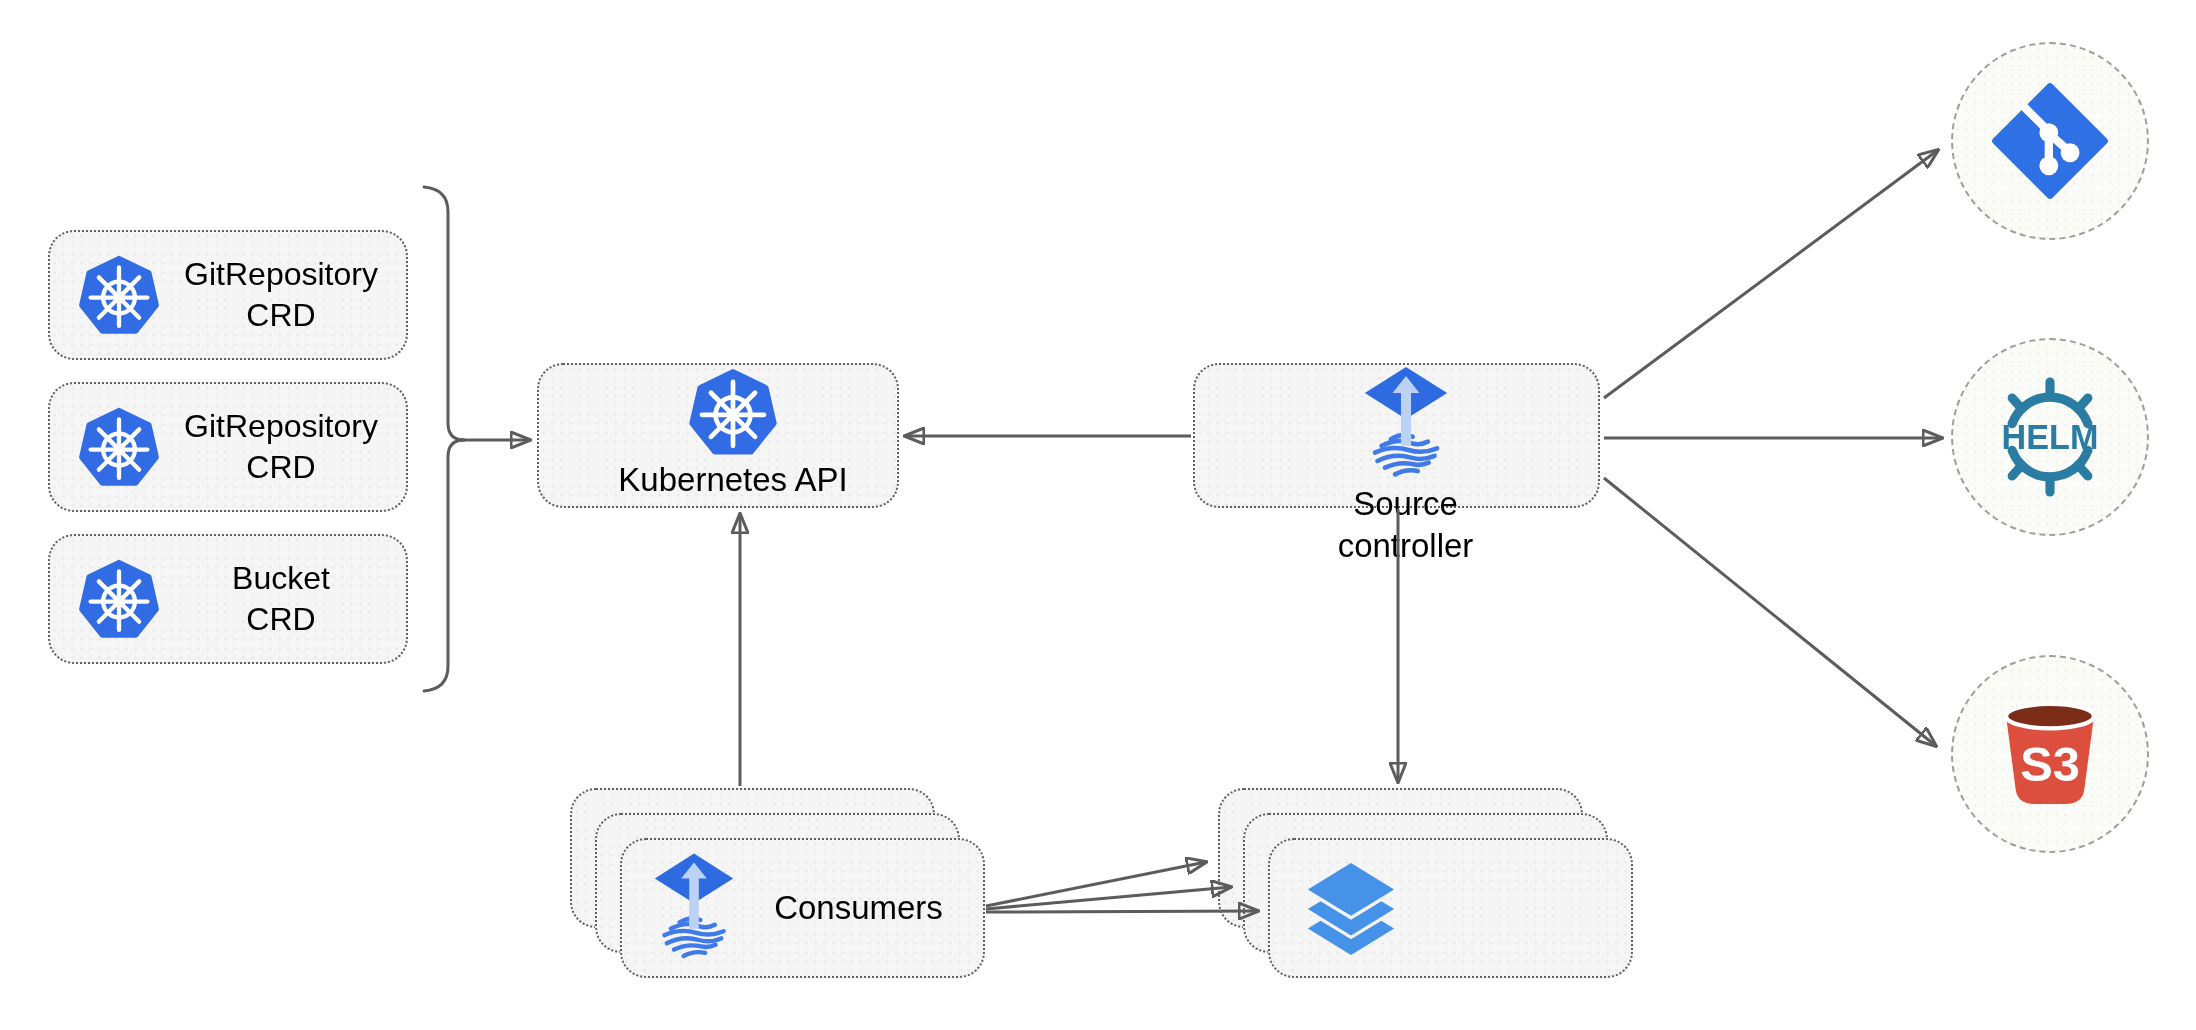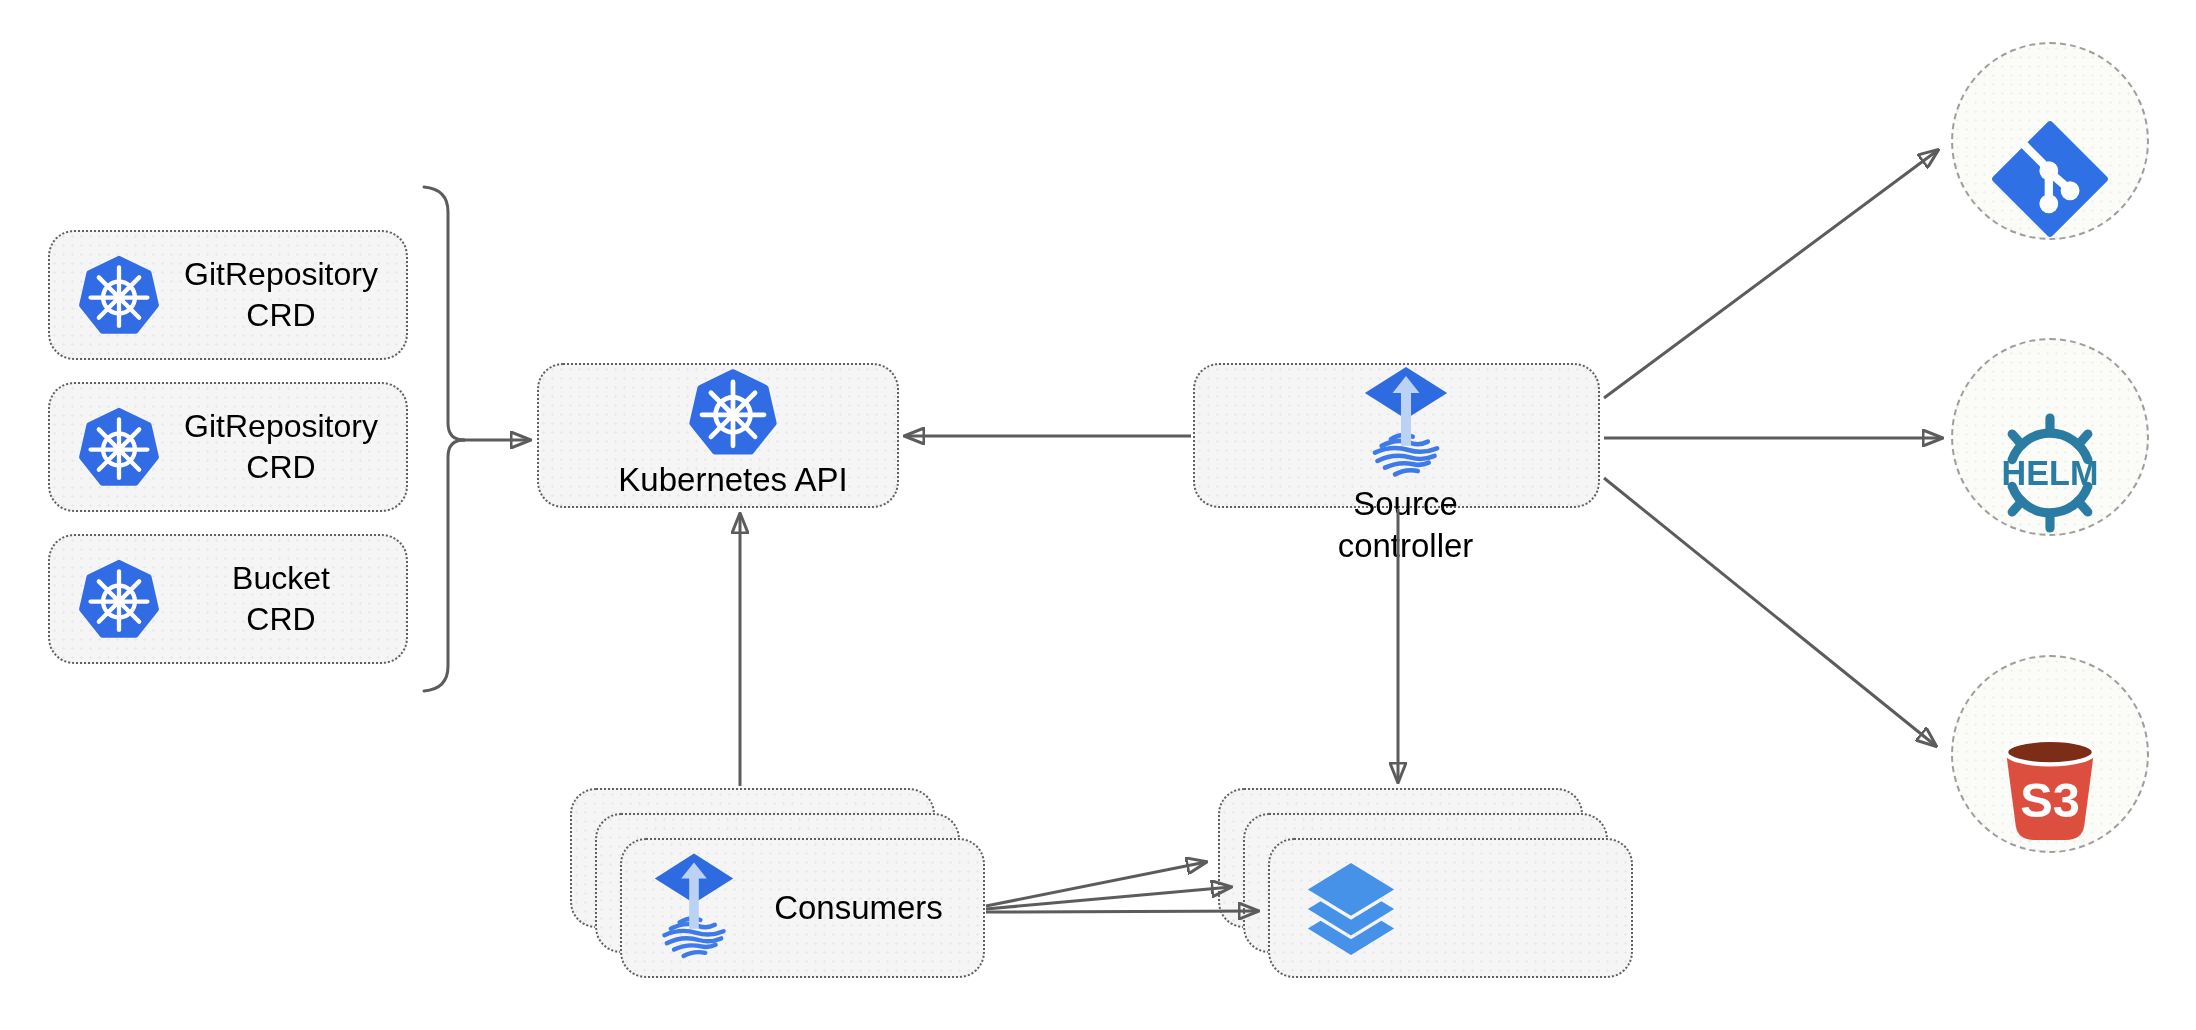"HELM" .circle-node { align-items: flex-end -> center }
